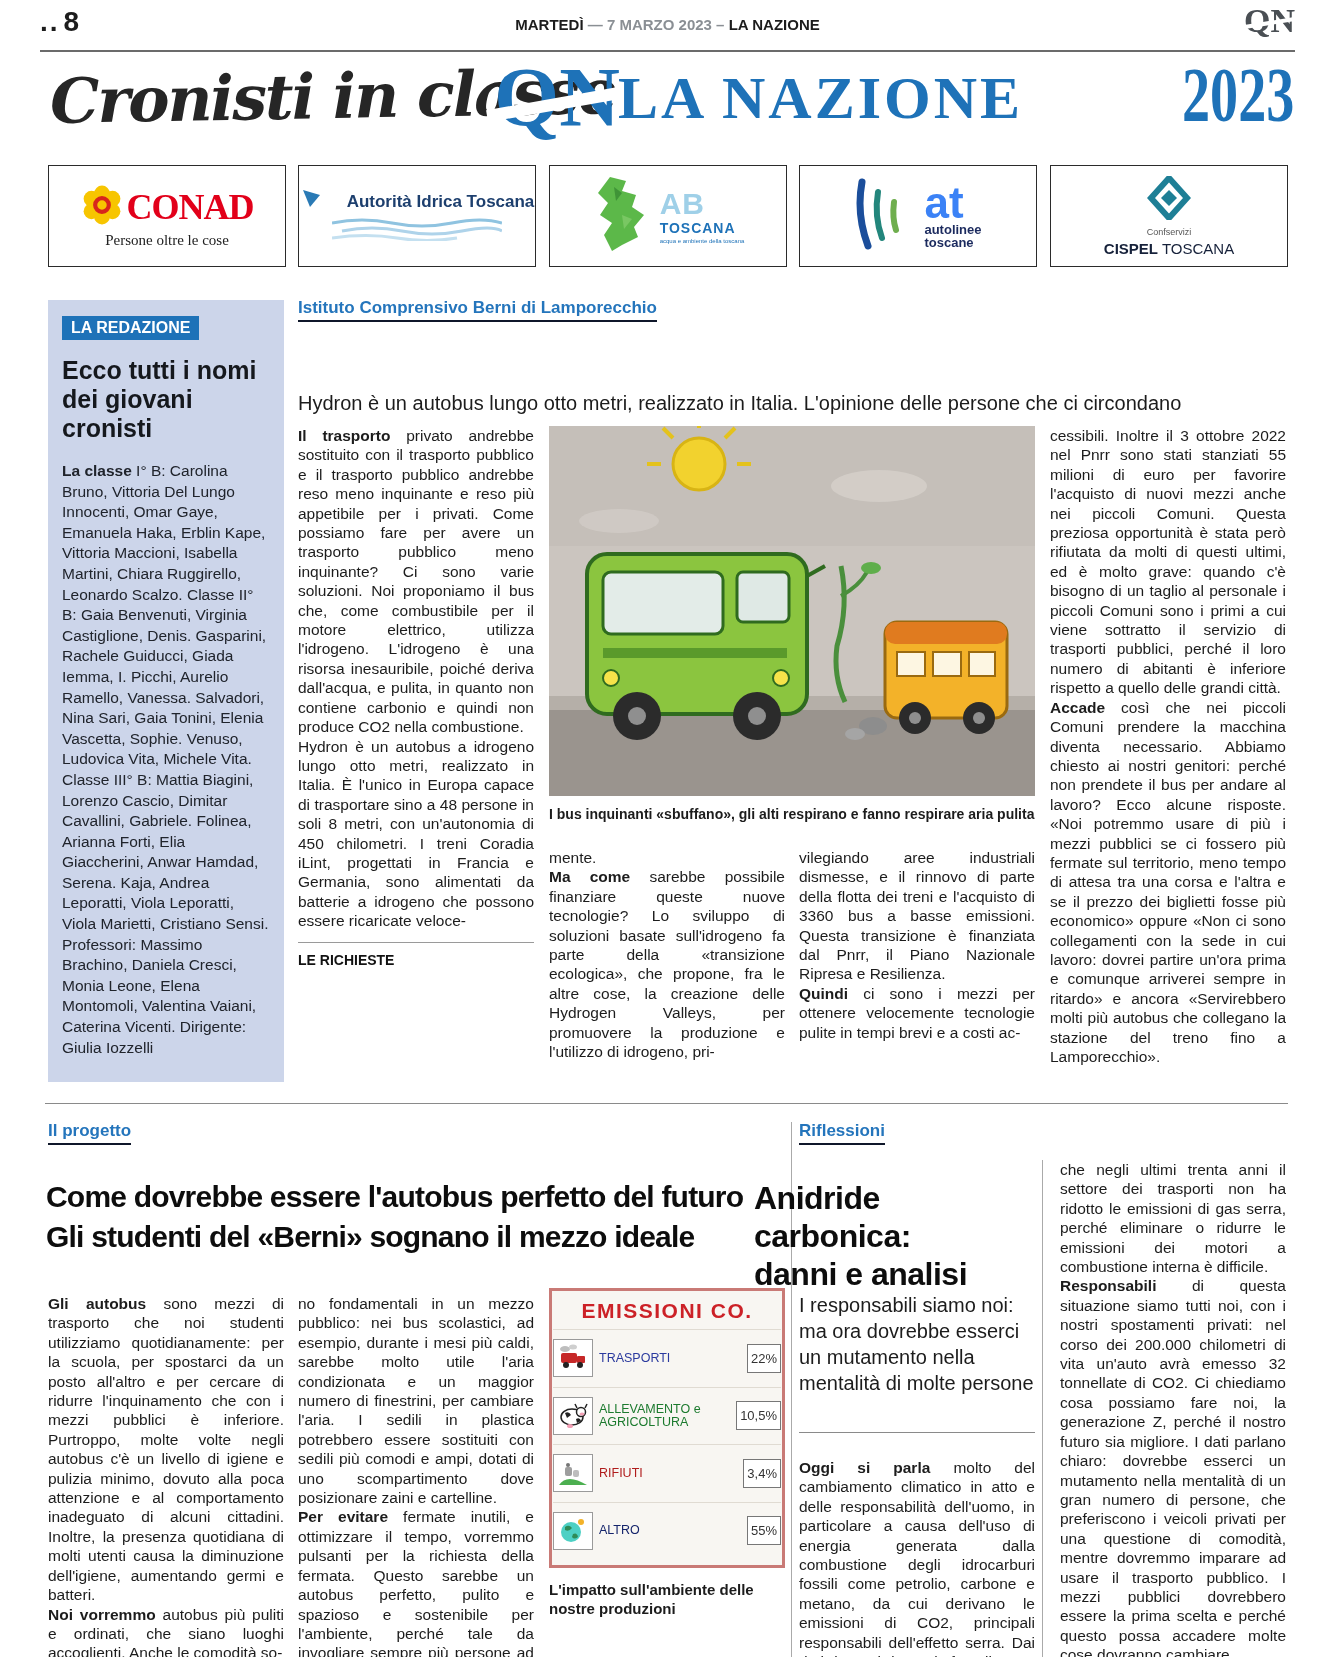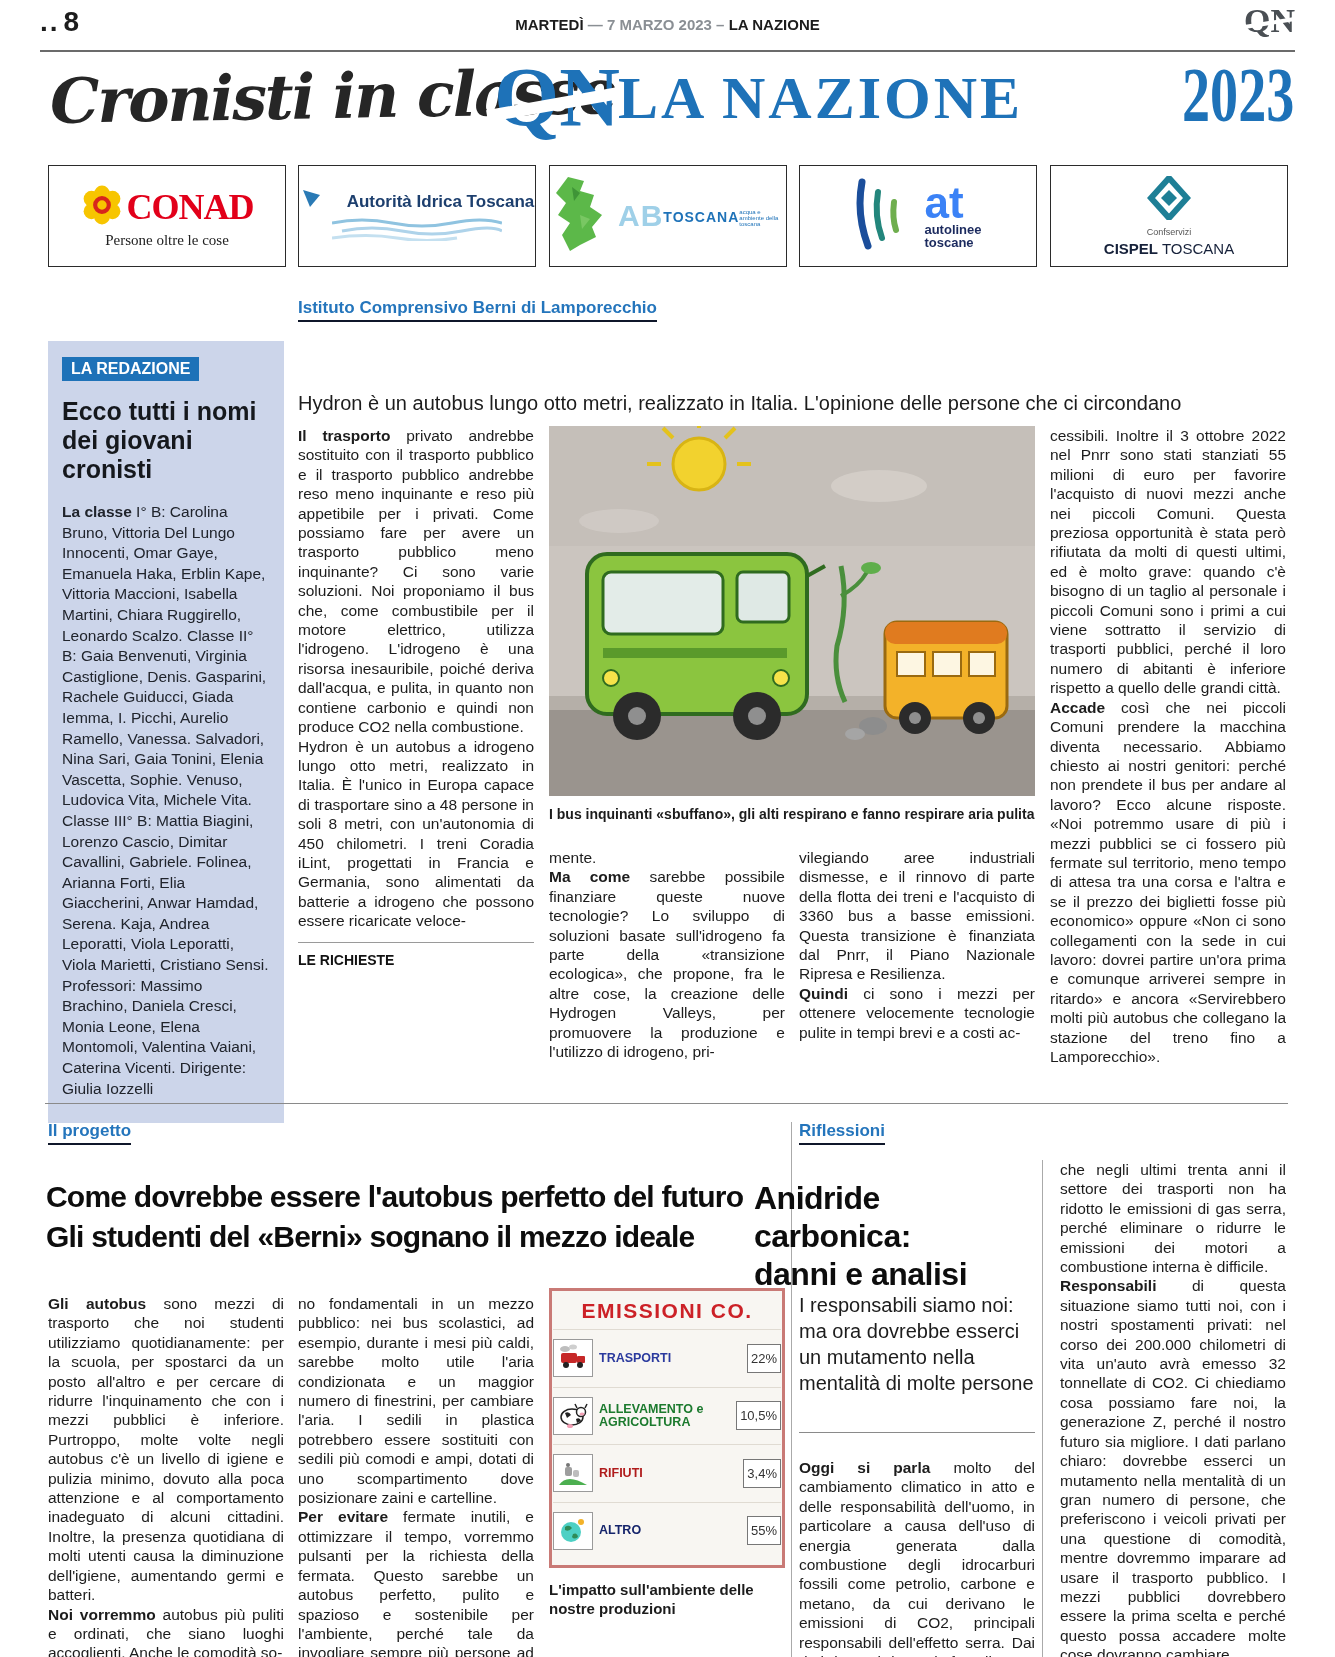"AB" .ab-right { align-items: center -> none; flex-direction: row -> column }
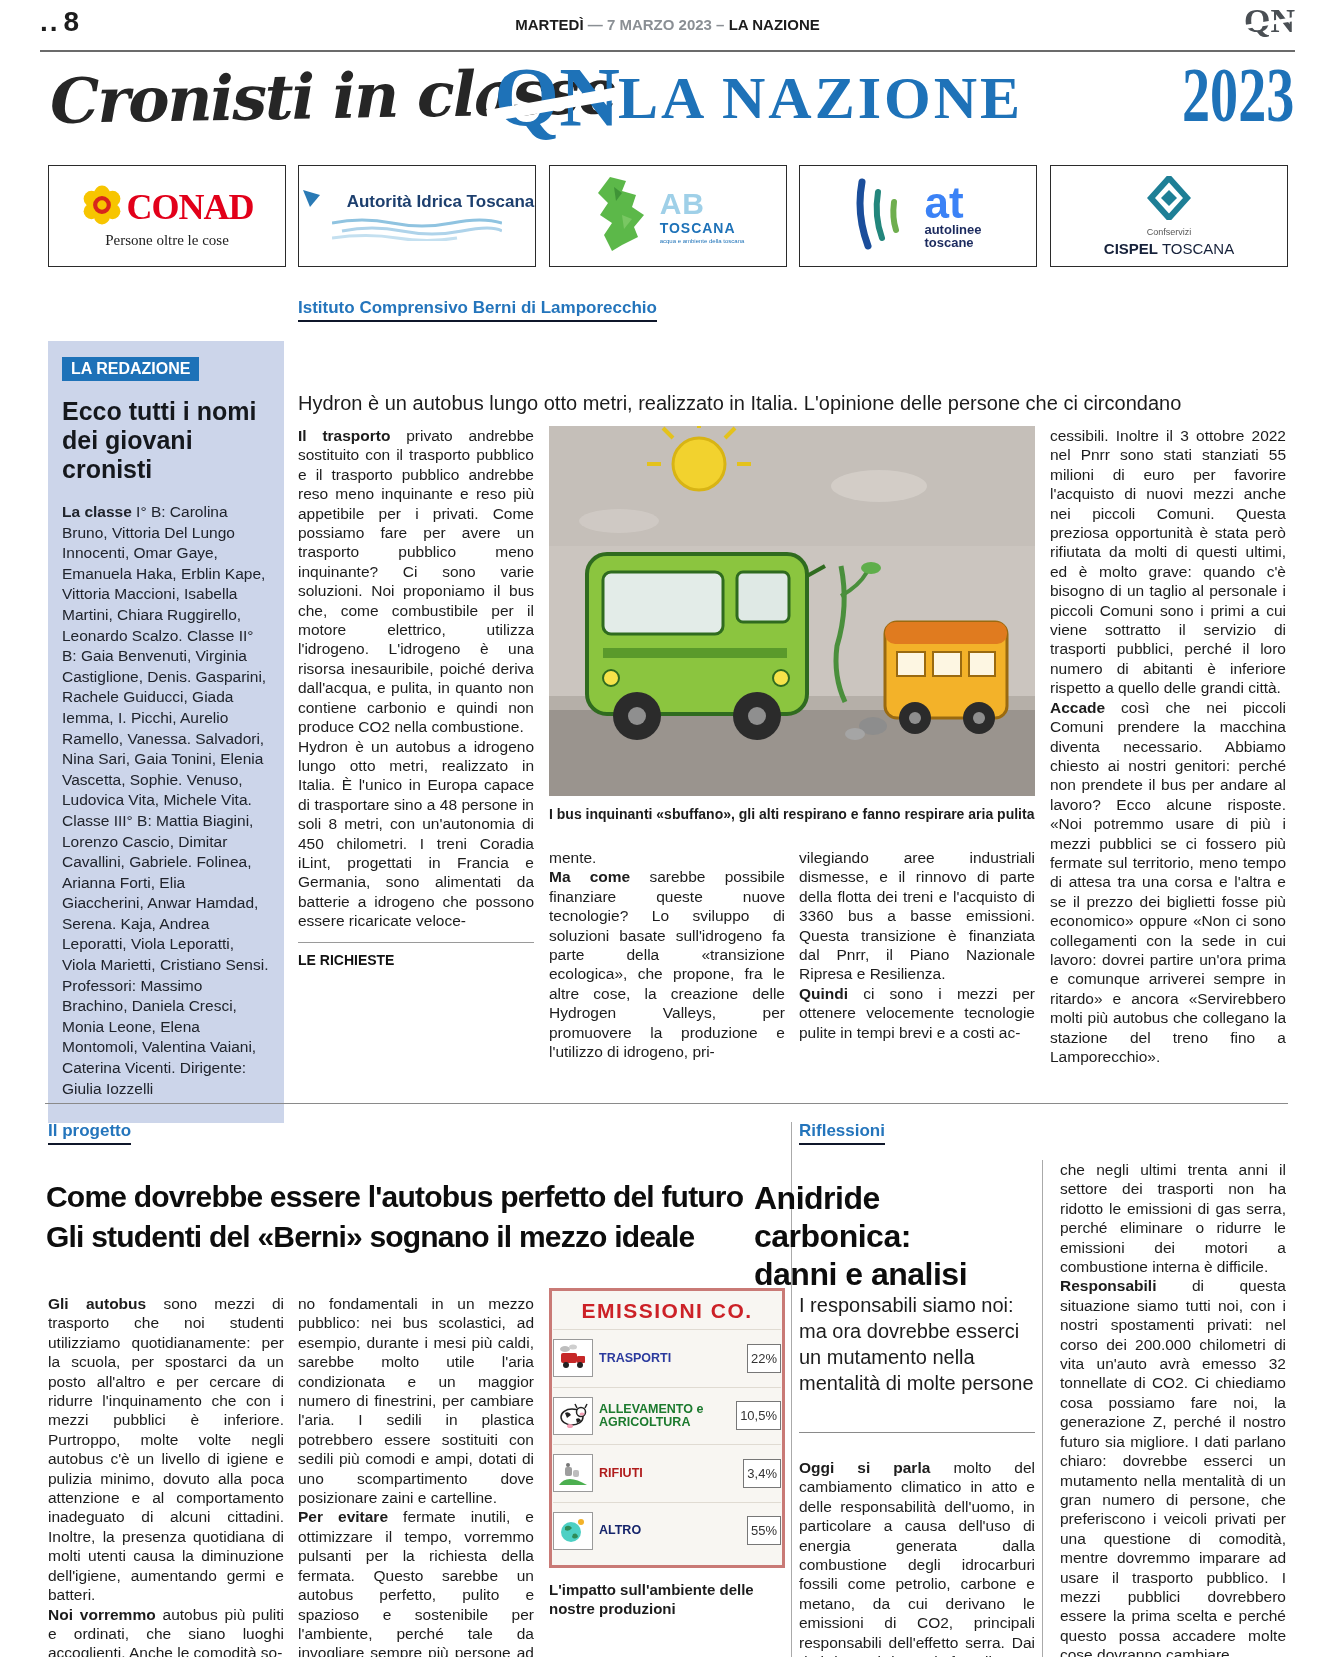"LA REDAZIONE" .sidebar { margin-top: 41px -> none }
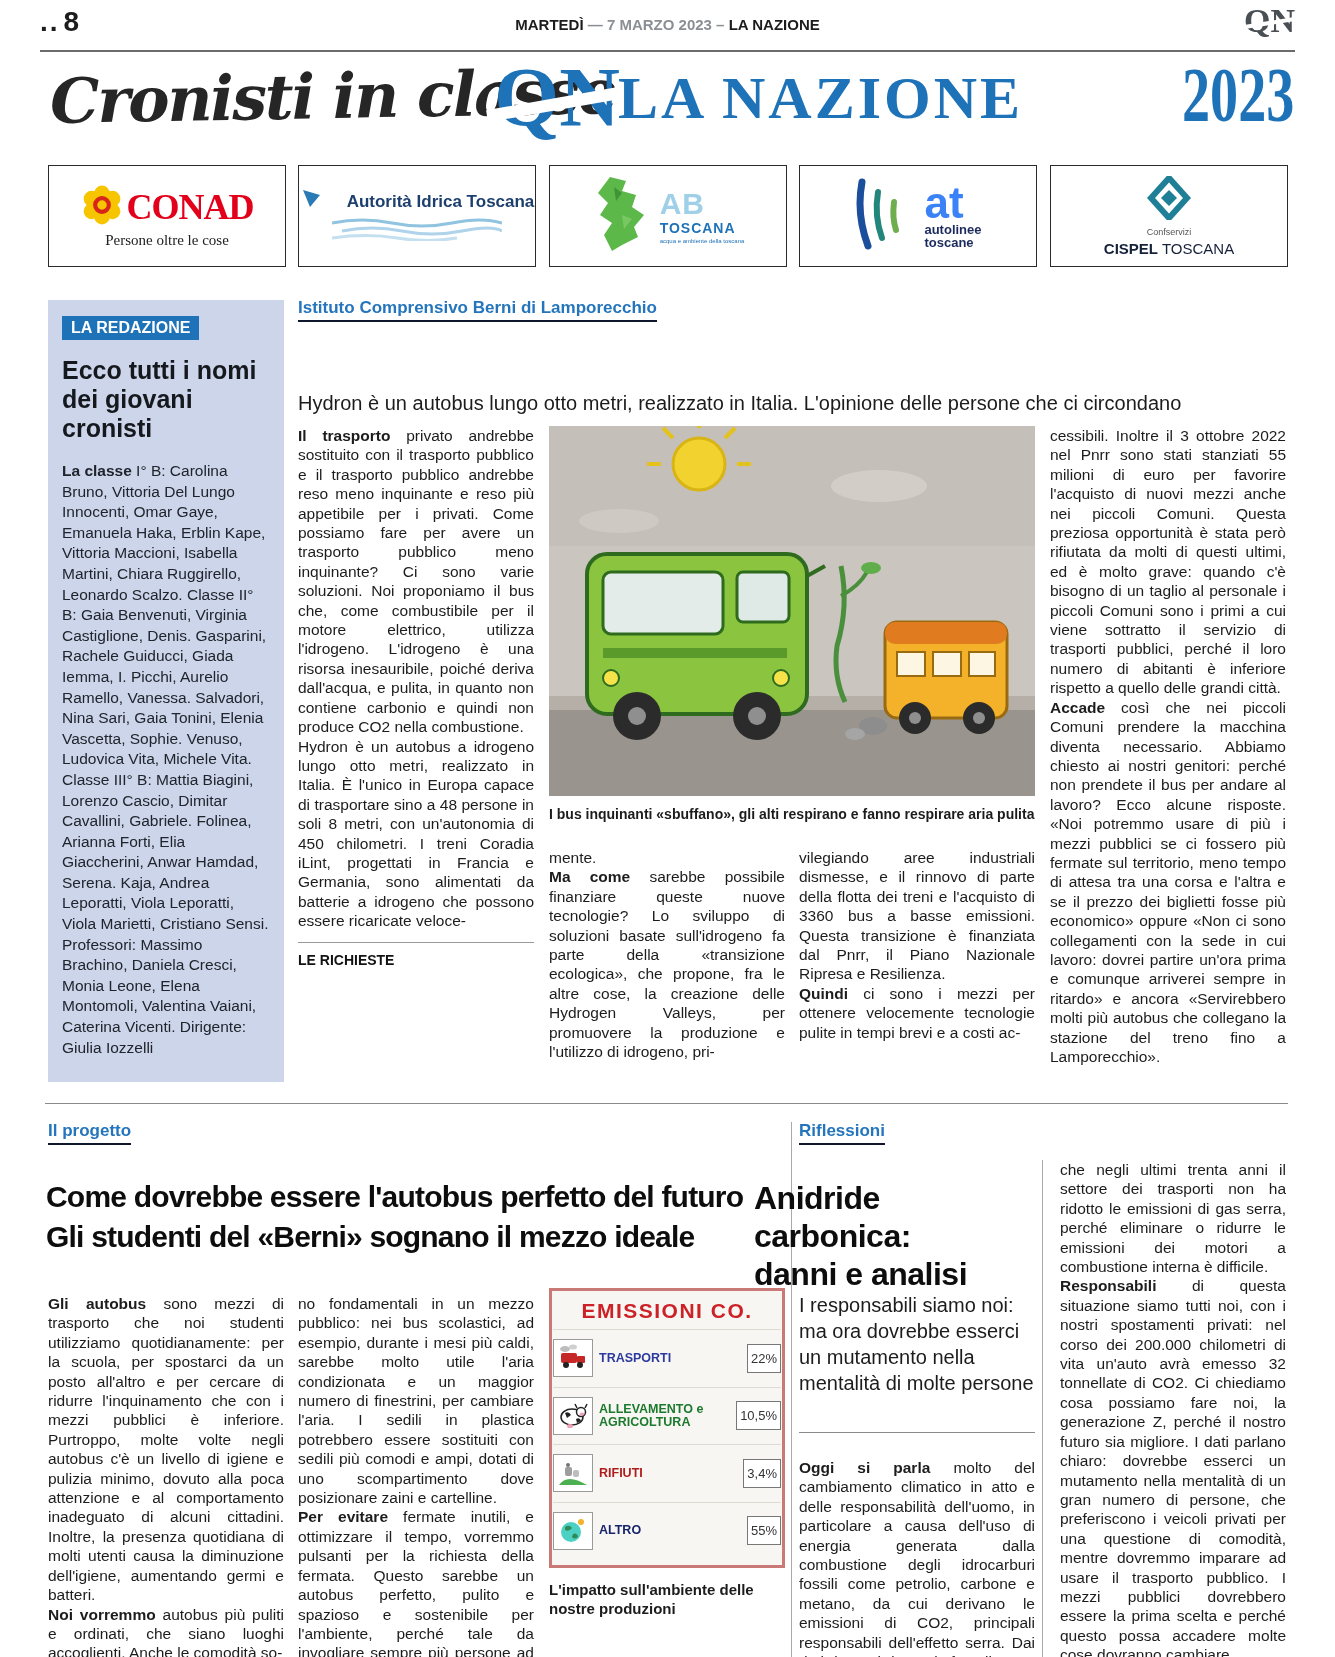"TRASPORTI" .em-label { font-weight: 700 -> 400 }
